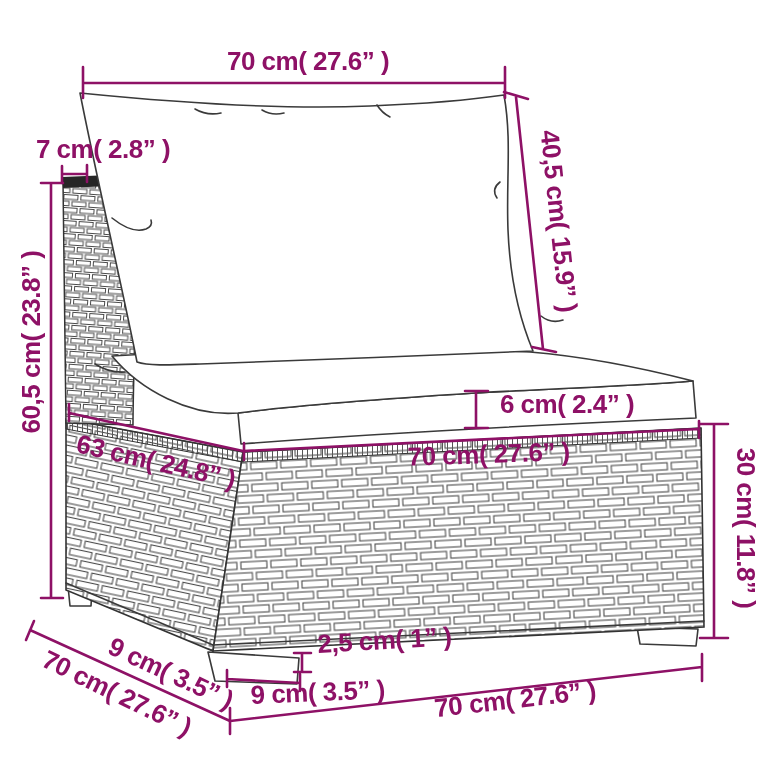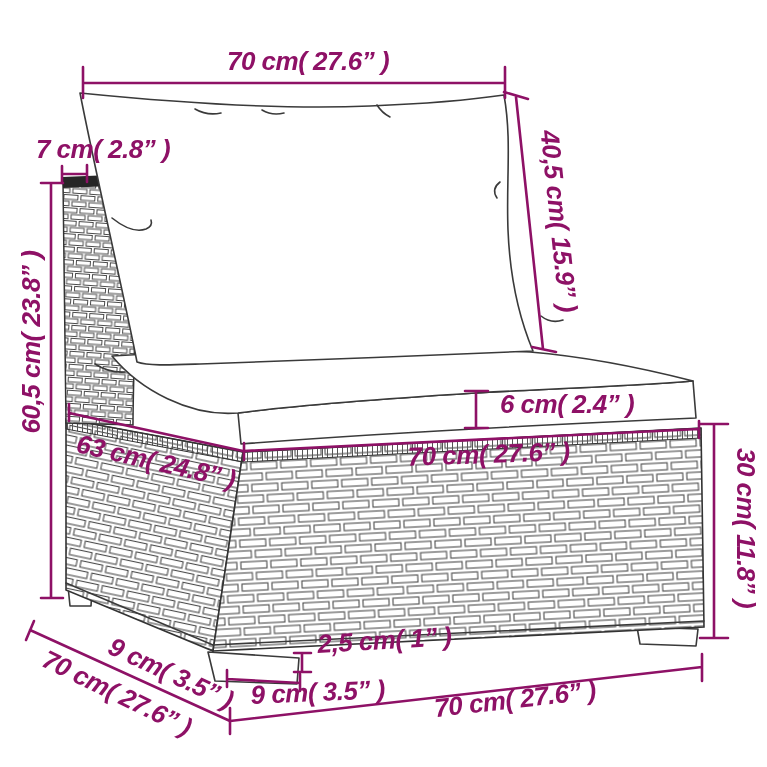"70 cm( 27.6” )" #stage { font-style: italic -> none }
